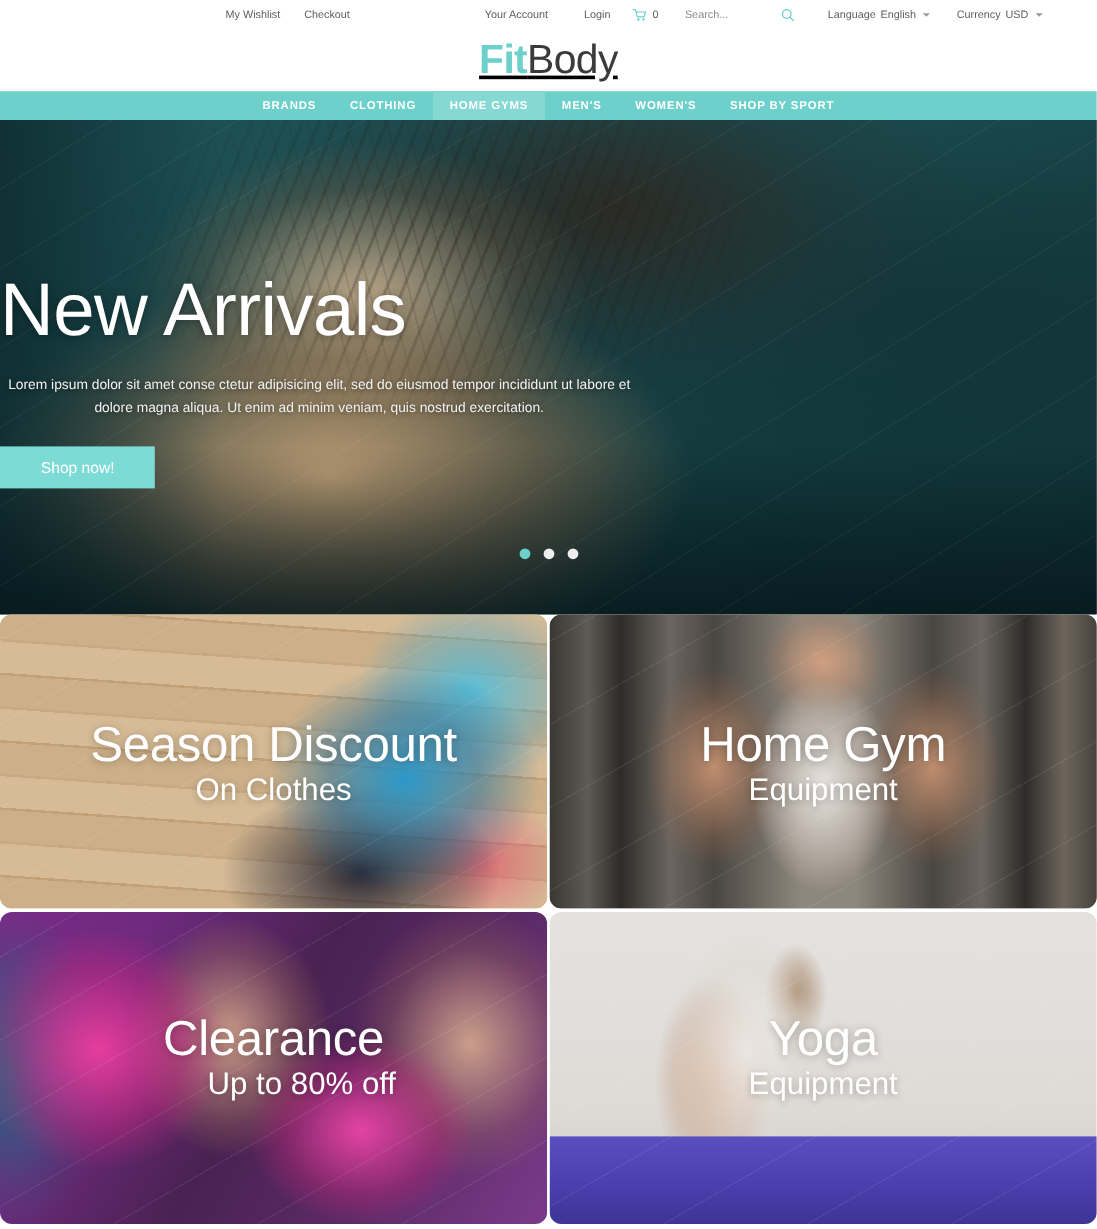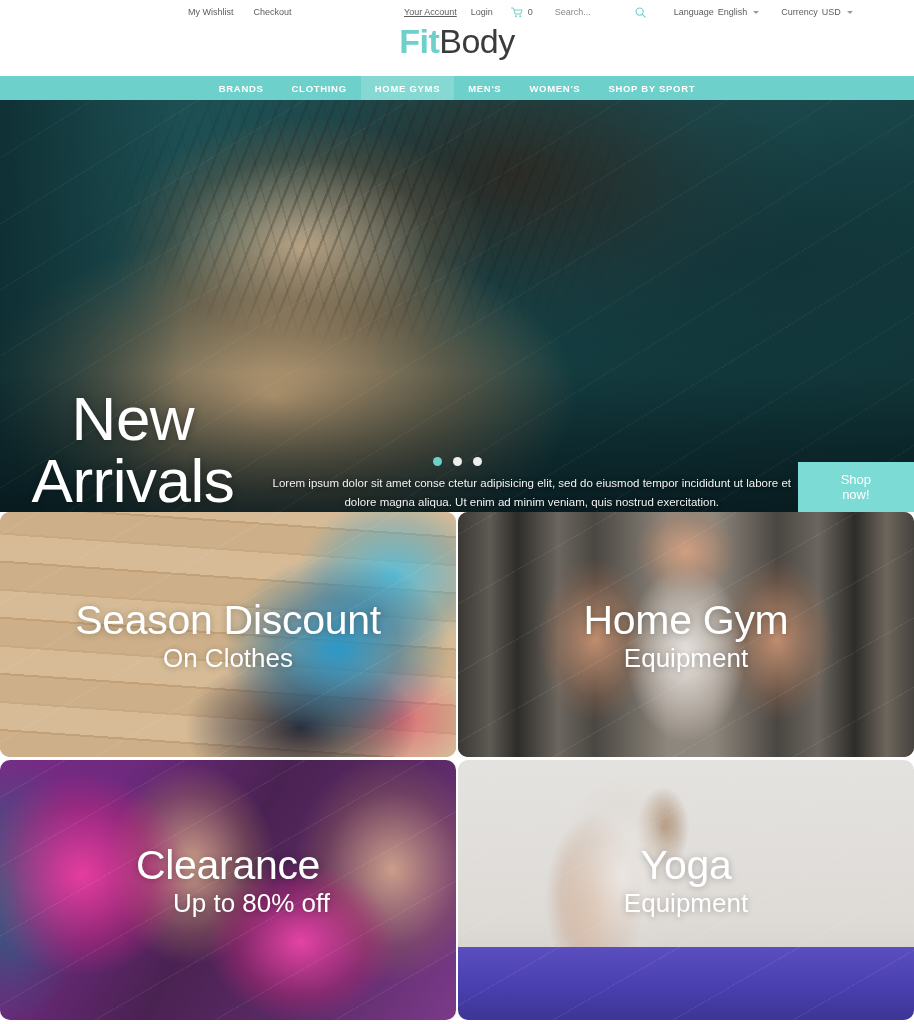"Your Account" .tb-gap-1 { margin-right: 14px -> 30px; text-decoration: underline -> none }
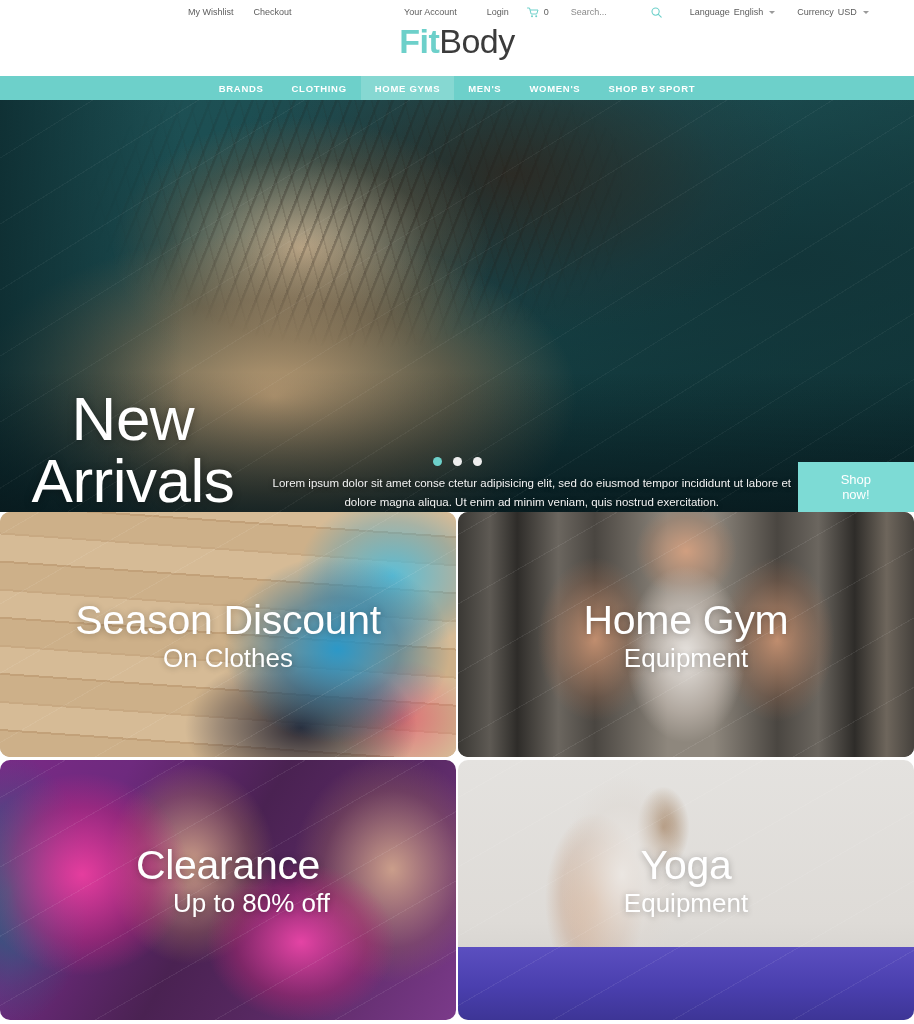"FitBody" .logo-bar { align-items: flex-start -> center; text-decoration: none -> underline }
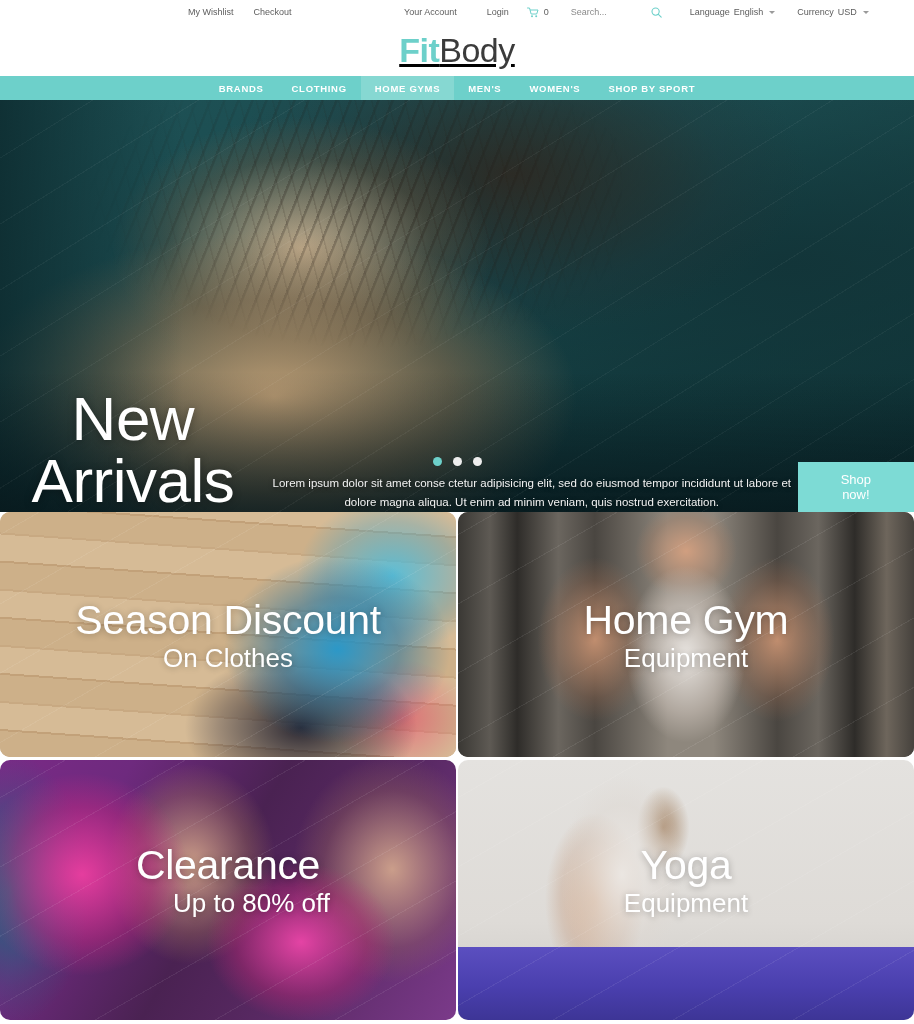"New Arrivals" .hero-content { align-items: flex-end -> flex-start; flex-direction: row -> column }
